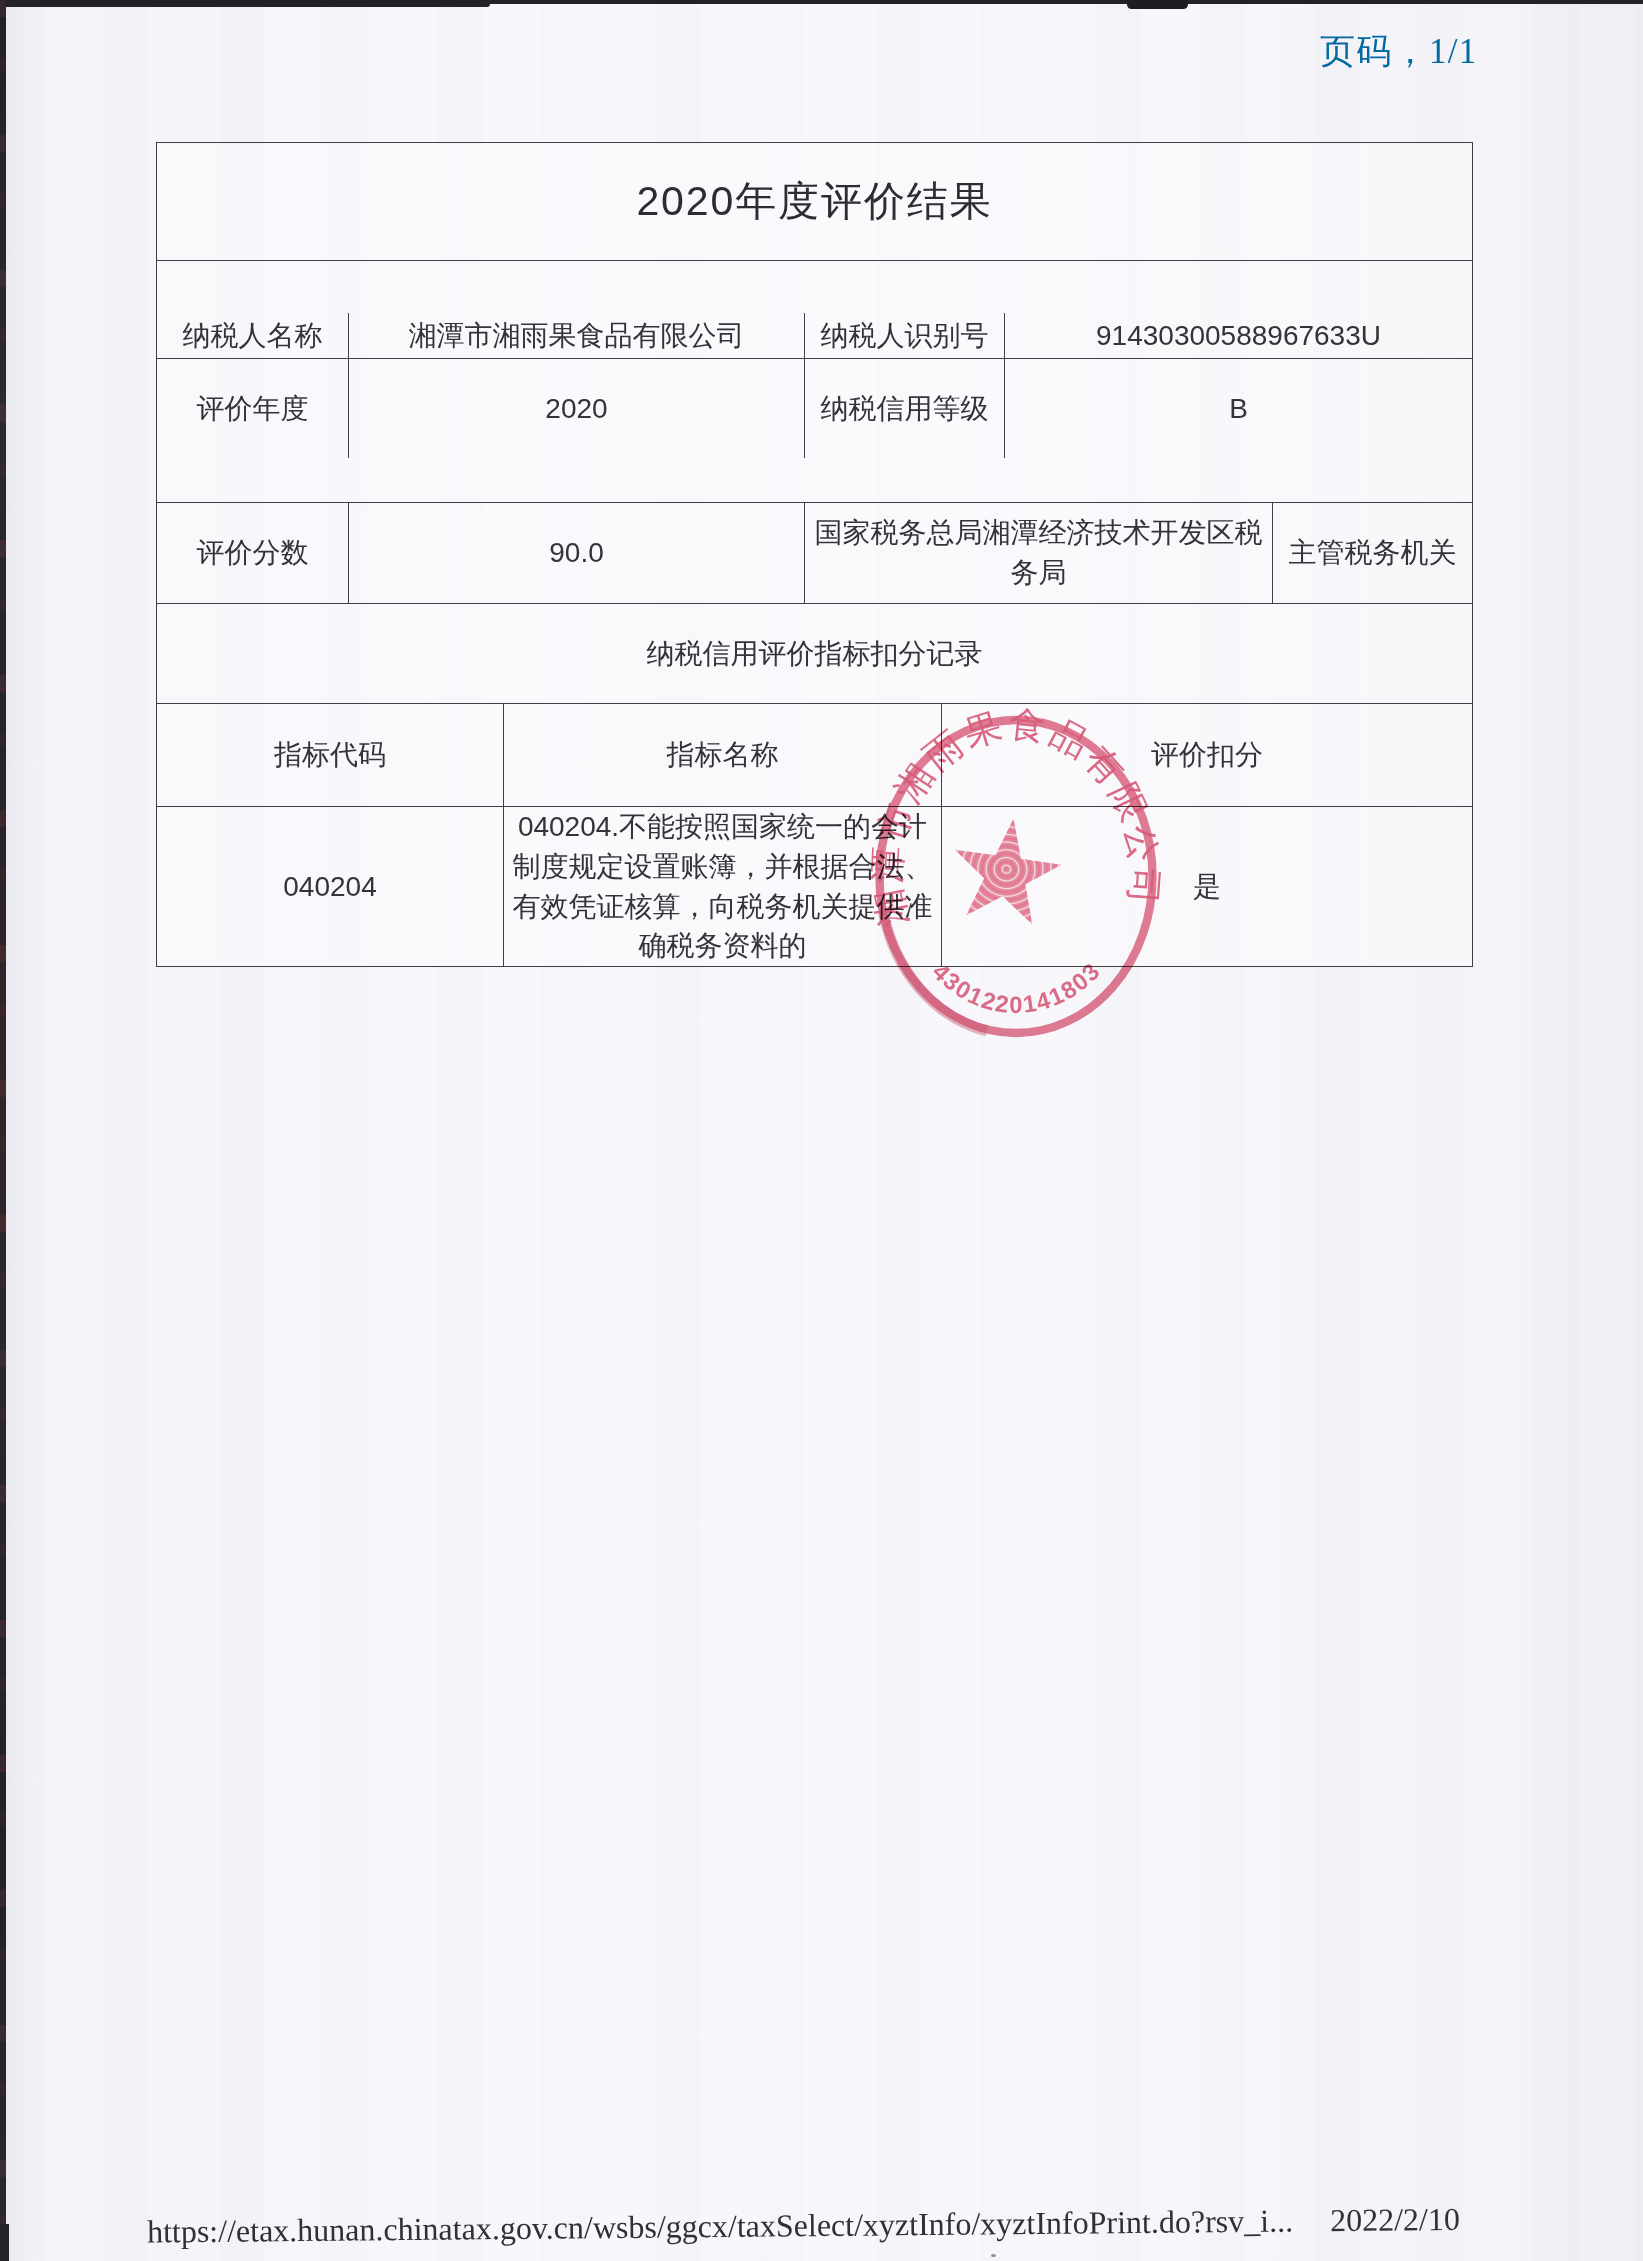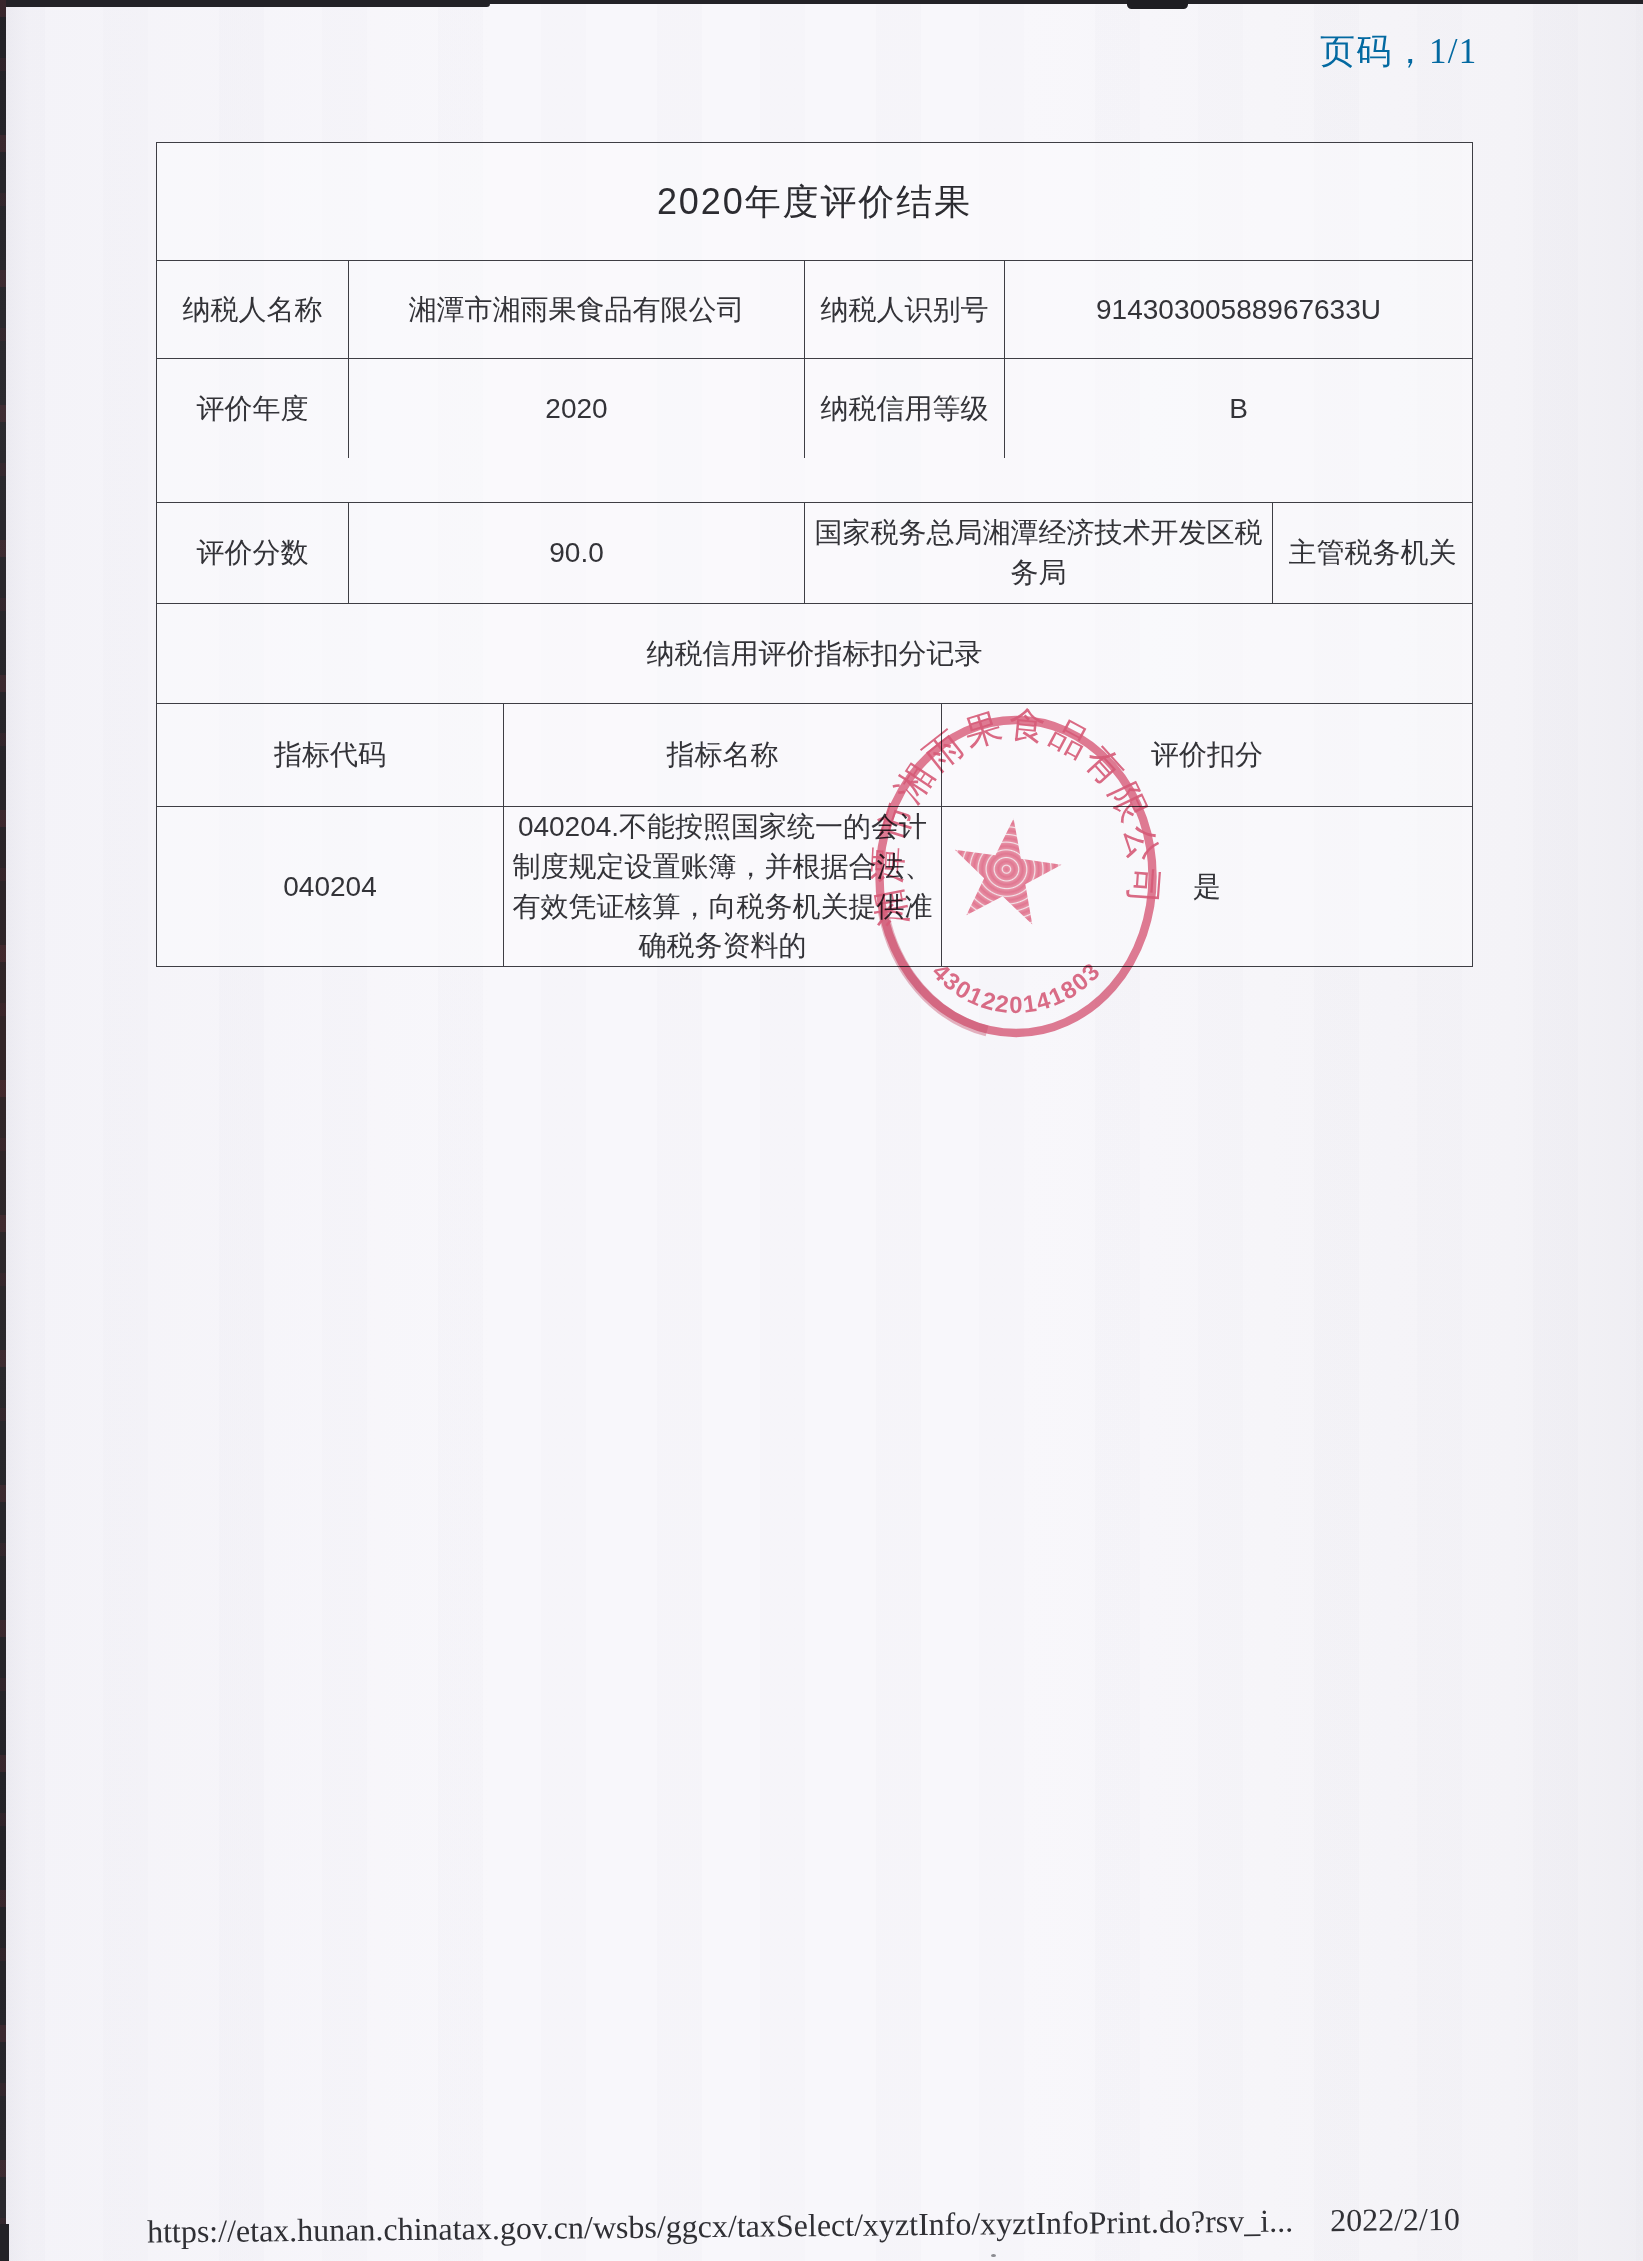"2020年度评价结果" .title-cell { font-size: 36px -> 41px }
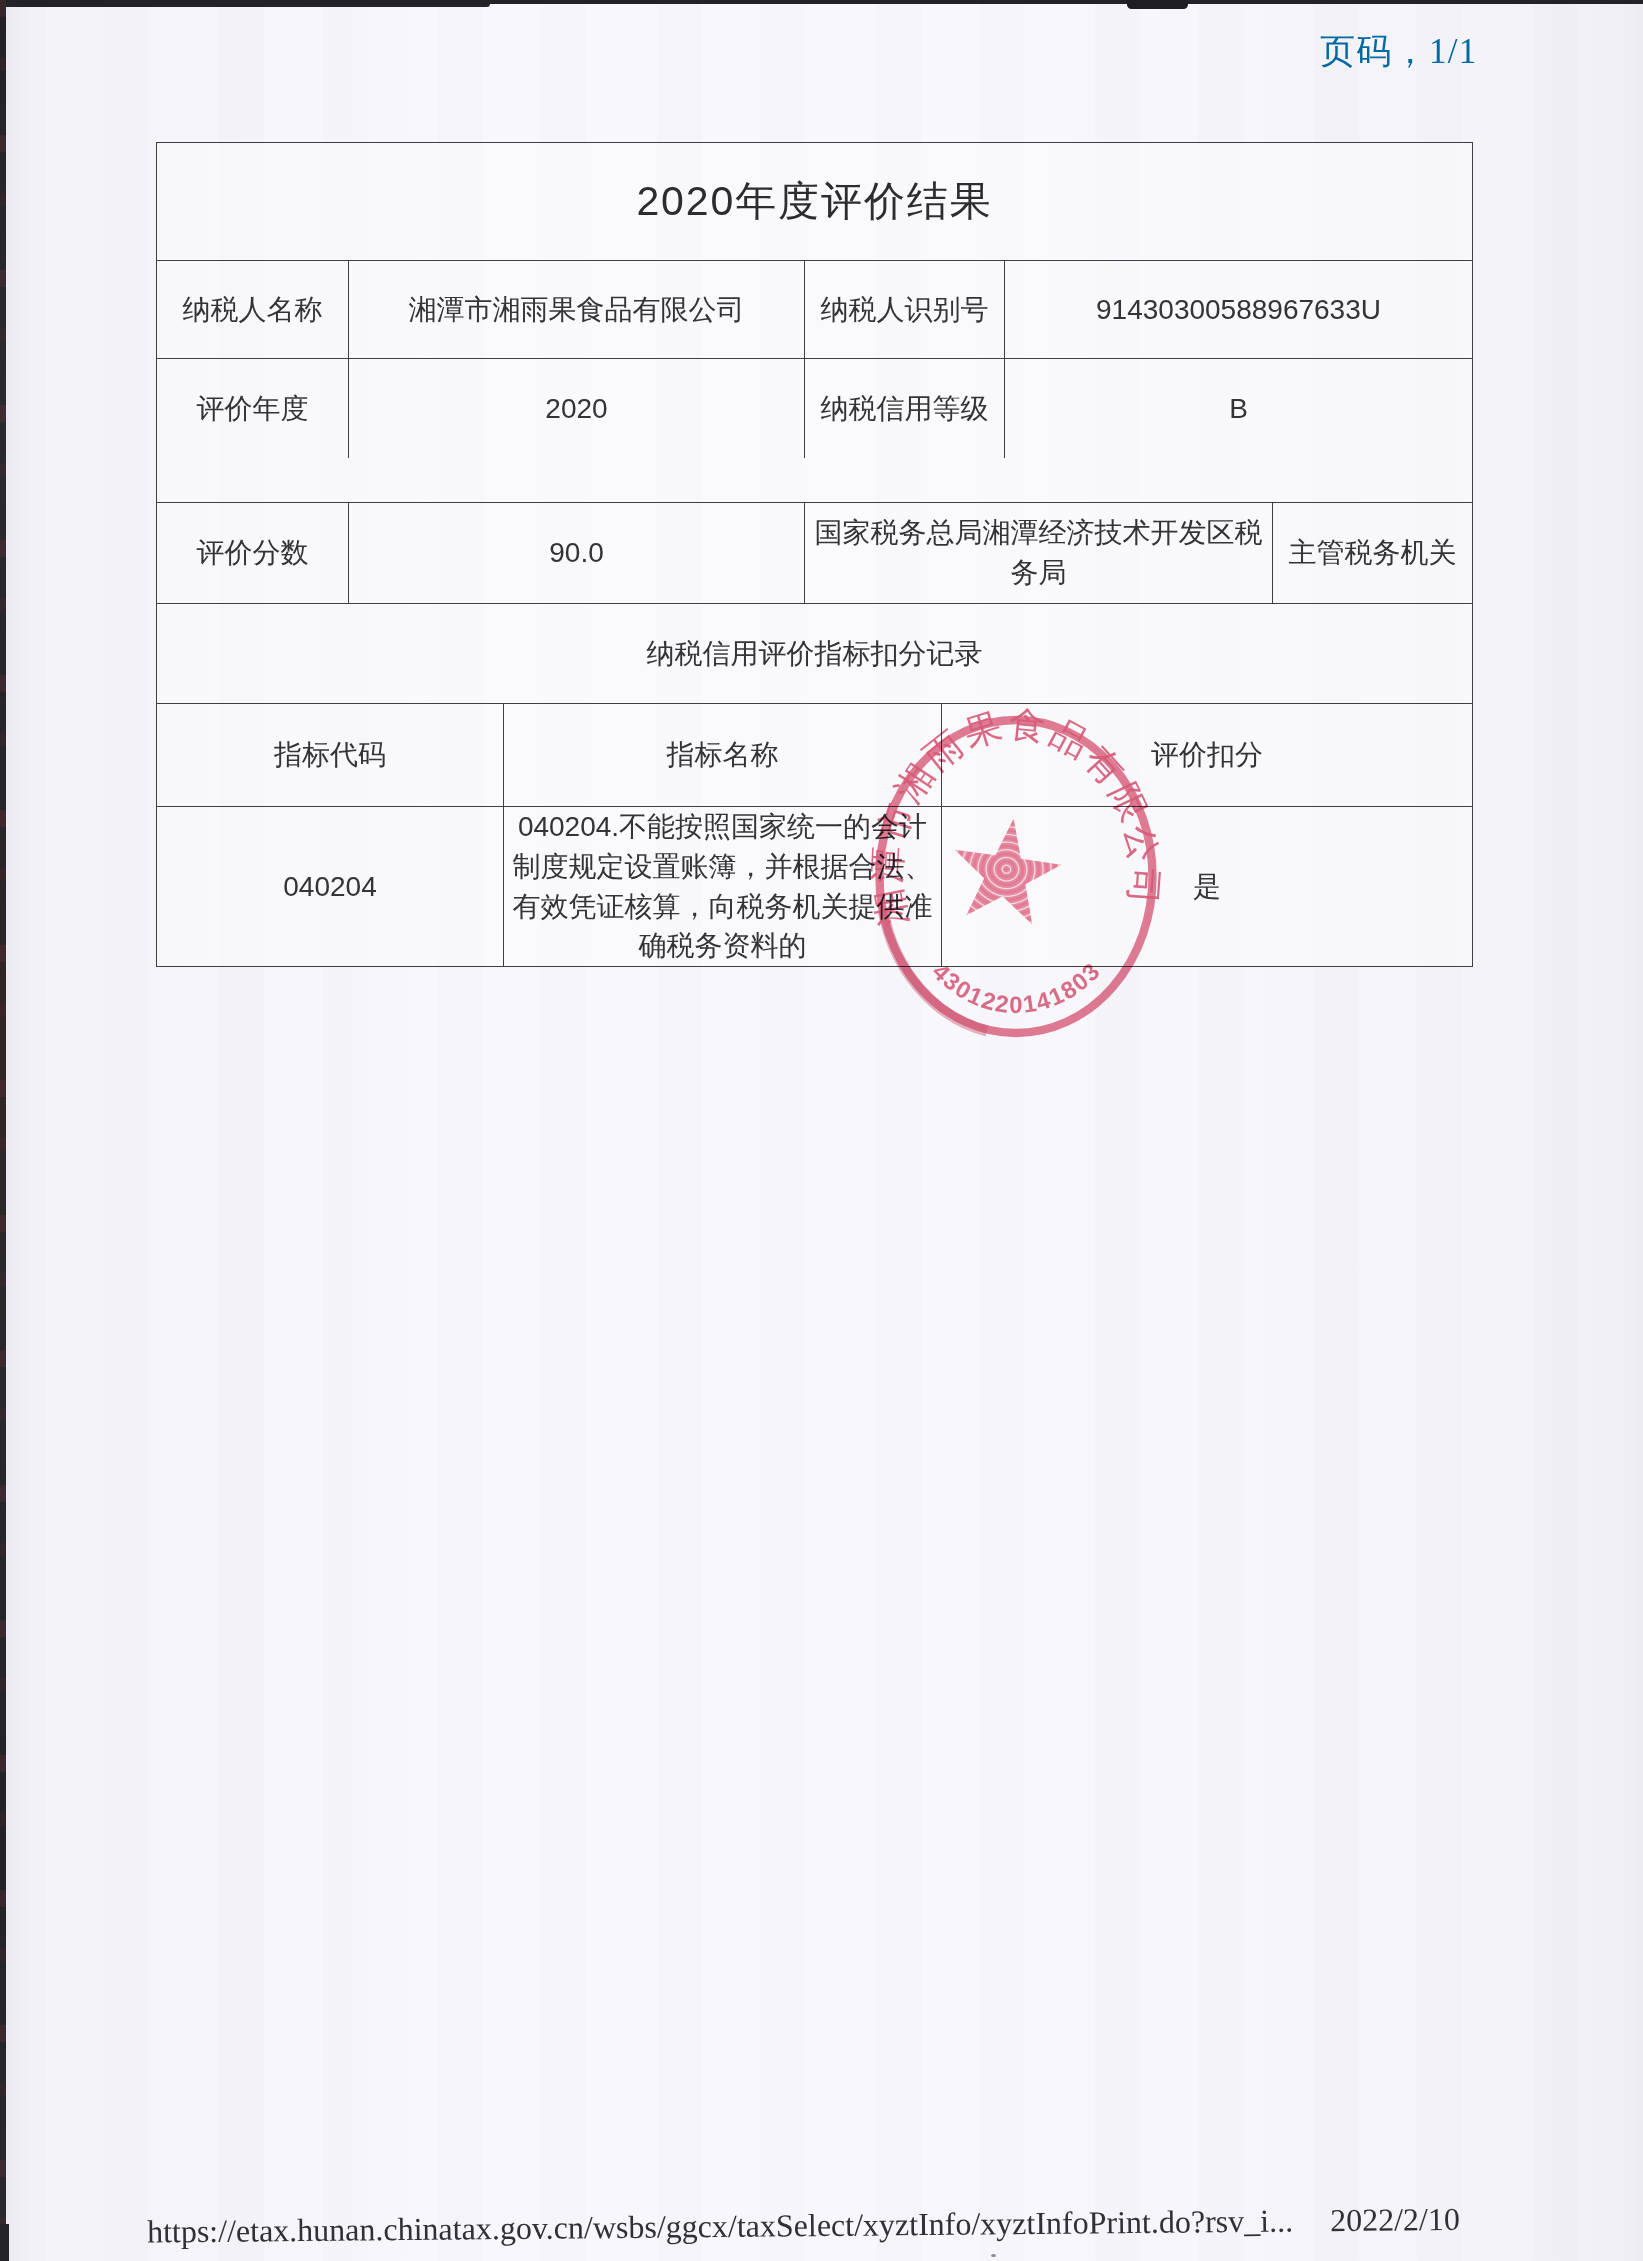"纳税人名称" .h-r1 { align-items: none -> flex-end }
